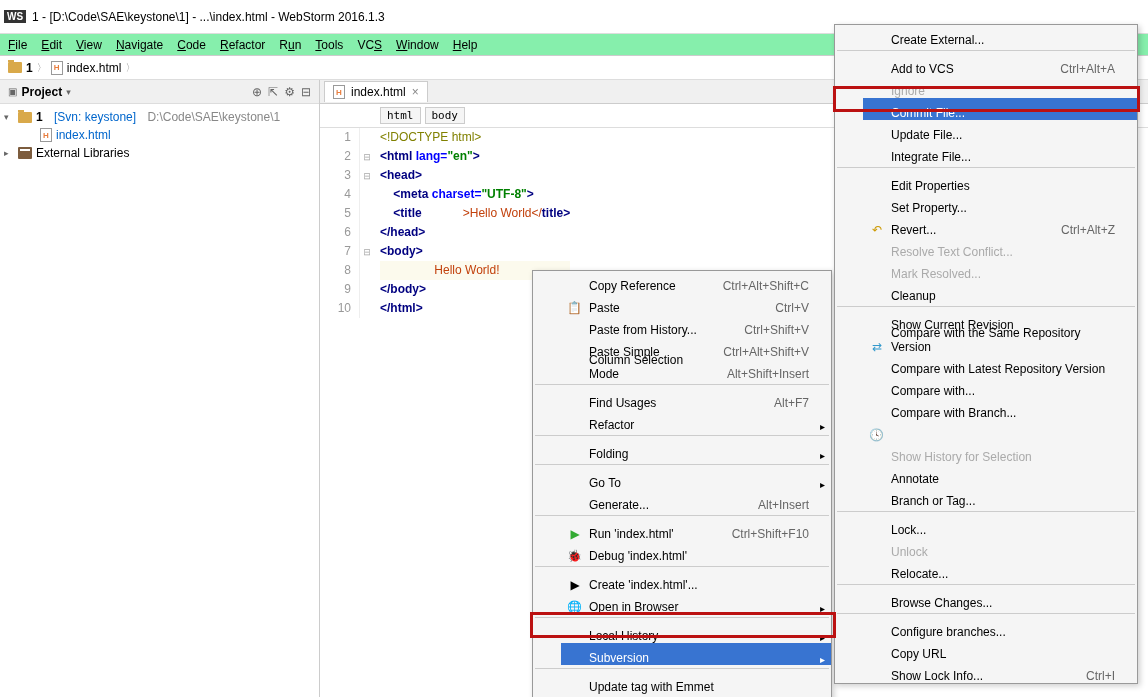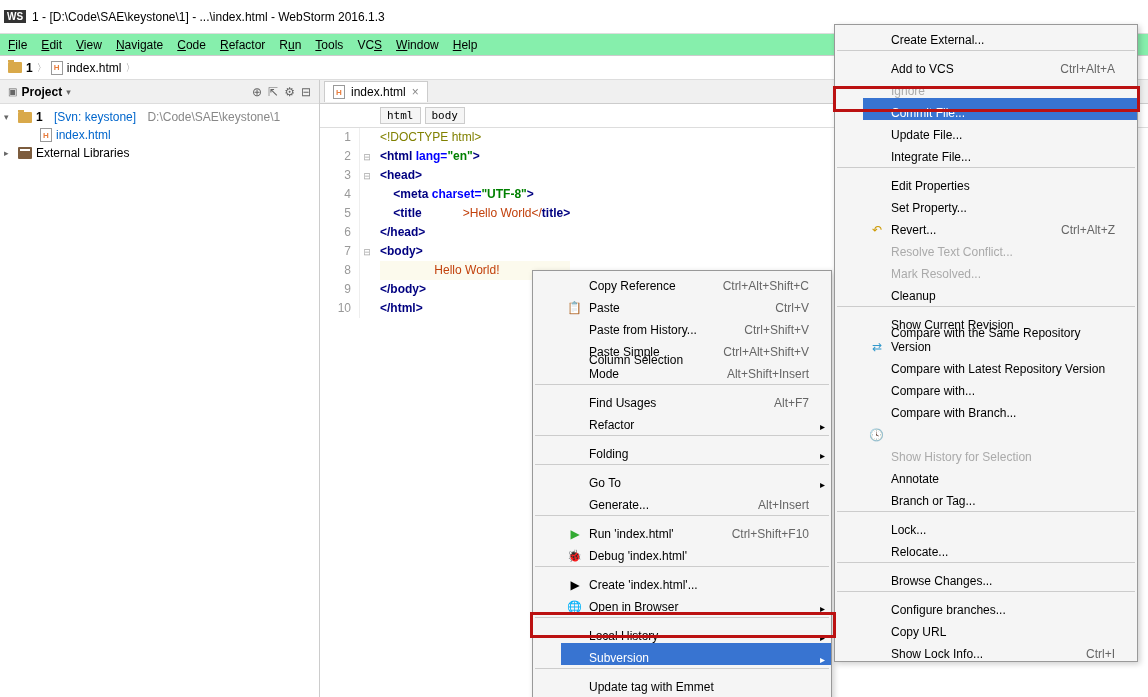"Unlock" div.menu-item { html: none -> <div> <span>Unlock</span> </div> }
